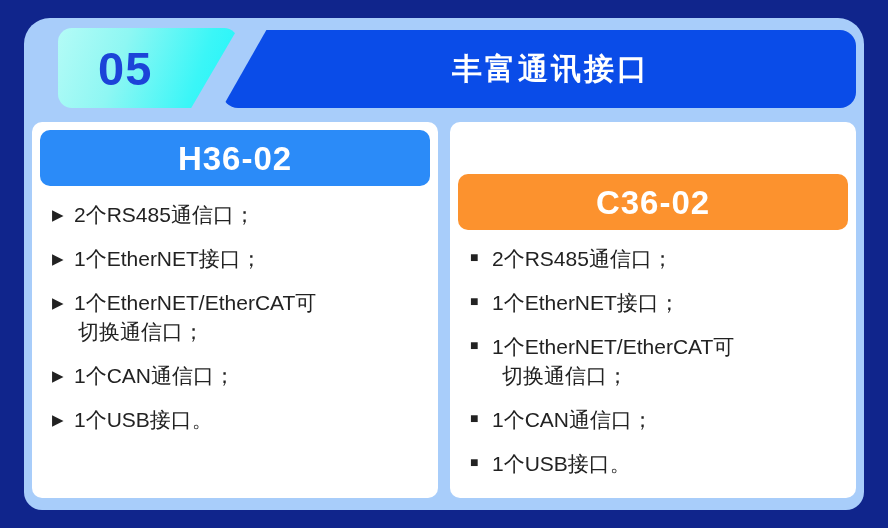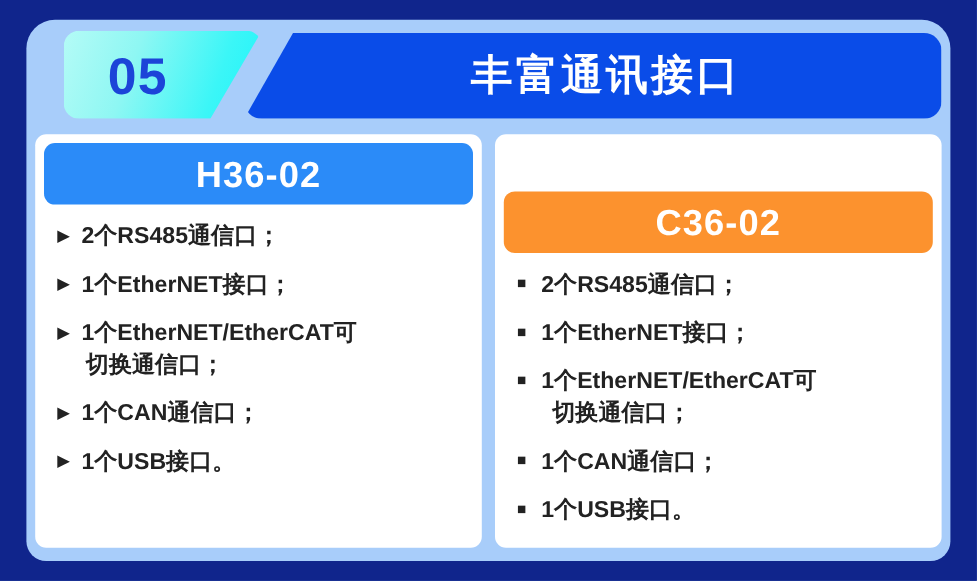"丰富通讯接口" .title-text { font-size: 38px -> 30px }
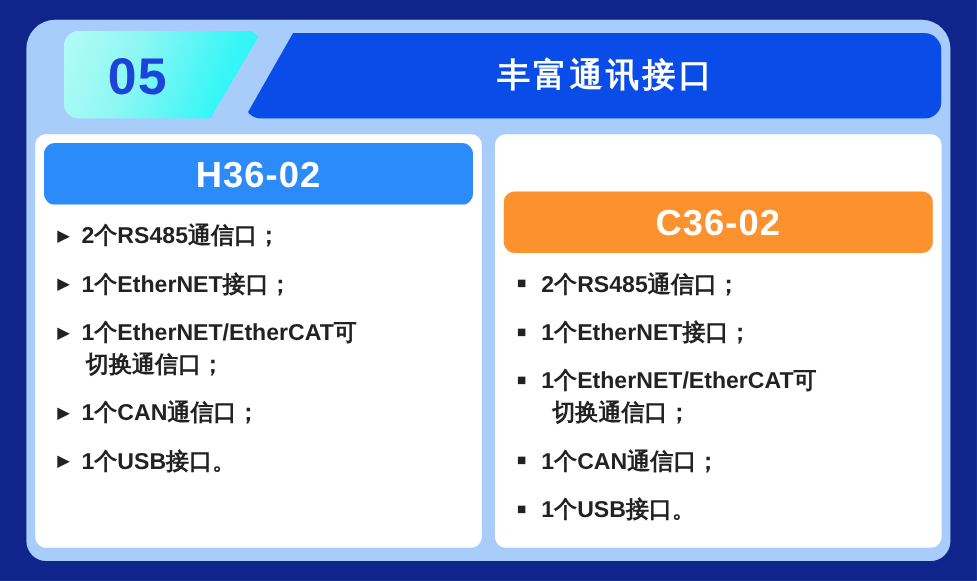"2个RS485通信口；" .bullet-text { font-weight: bold -> none }
